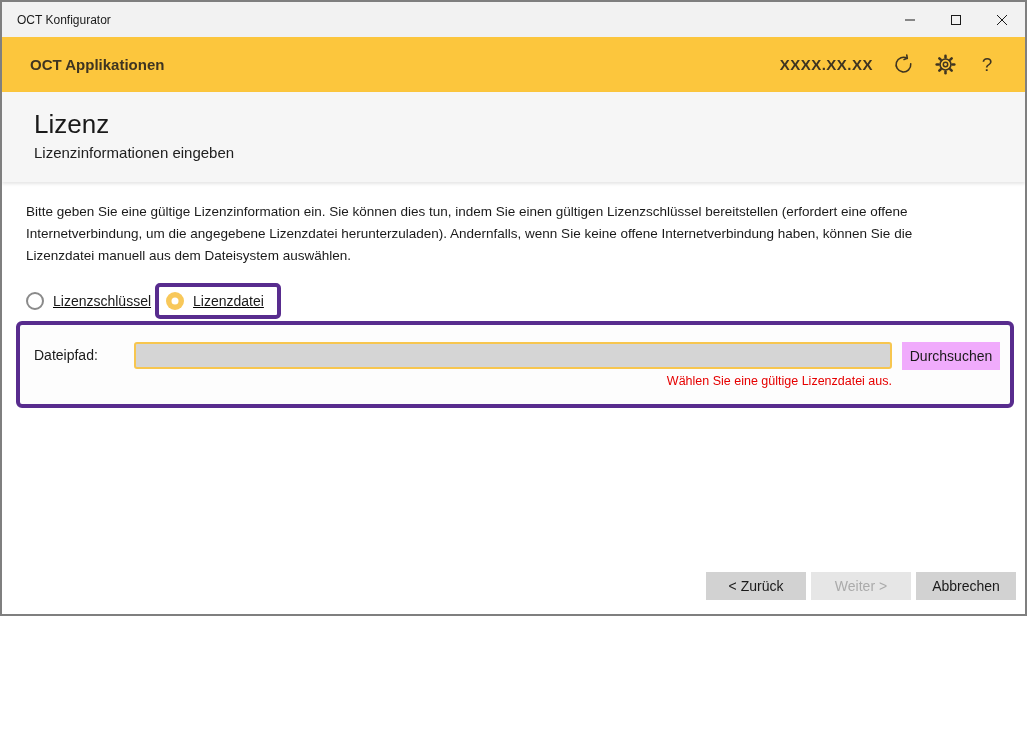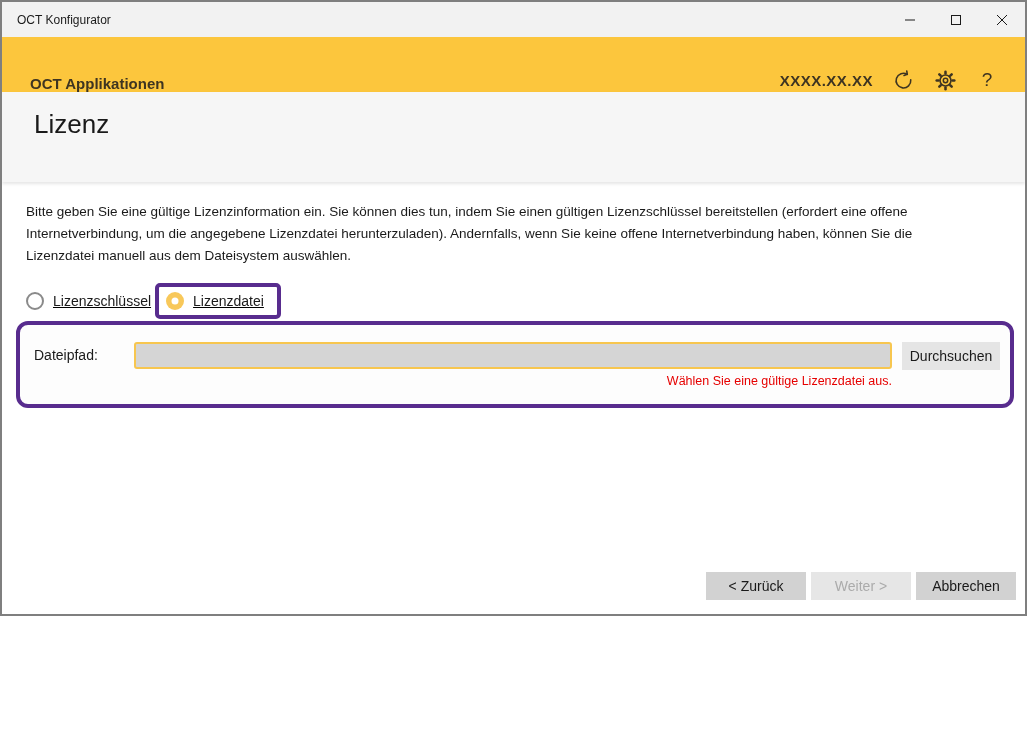"OCT Applikationen" .appbar { align-items: flex-end -> center }
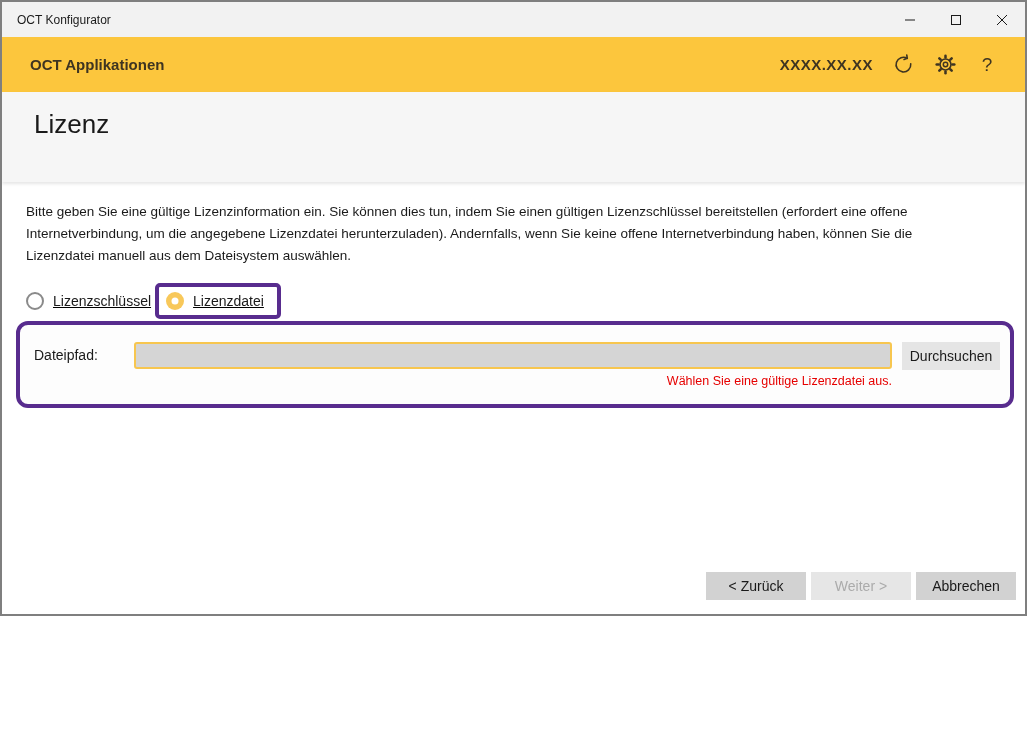"Lizenzinformationen eingeben" div.hero-subtitle { html: none -> <div>Lizenzinformationen eingeben</div> }
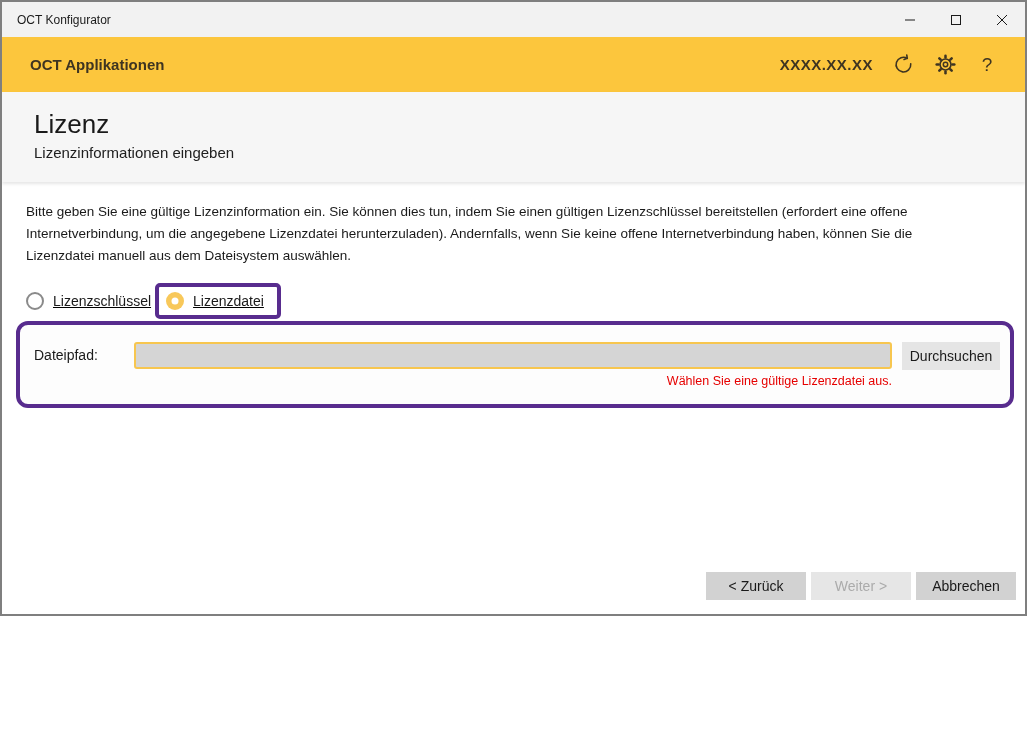"Dateipfad:" .groupbox { border-radius: 12px -> 6px }
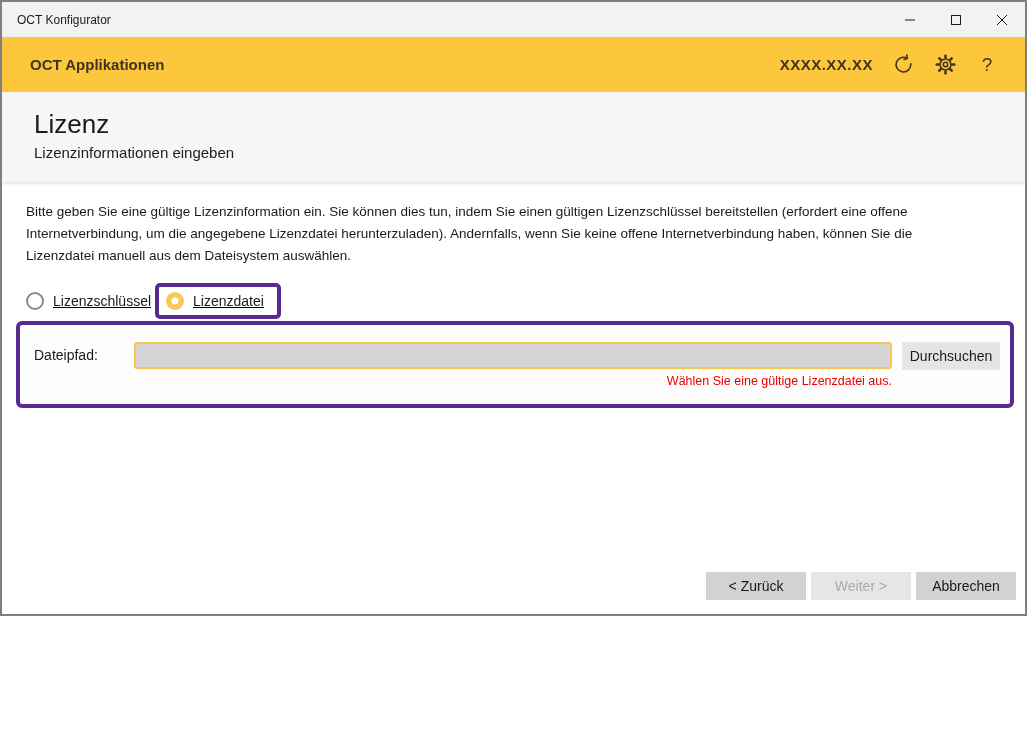"Durchsuchen" .browse-btn { background: #e5e5e5 -> #f0abfc }
